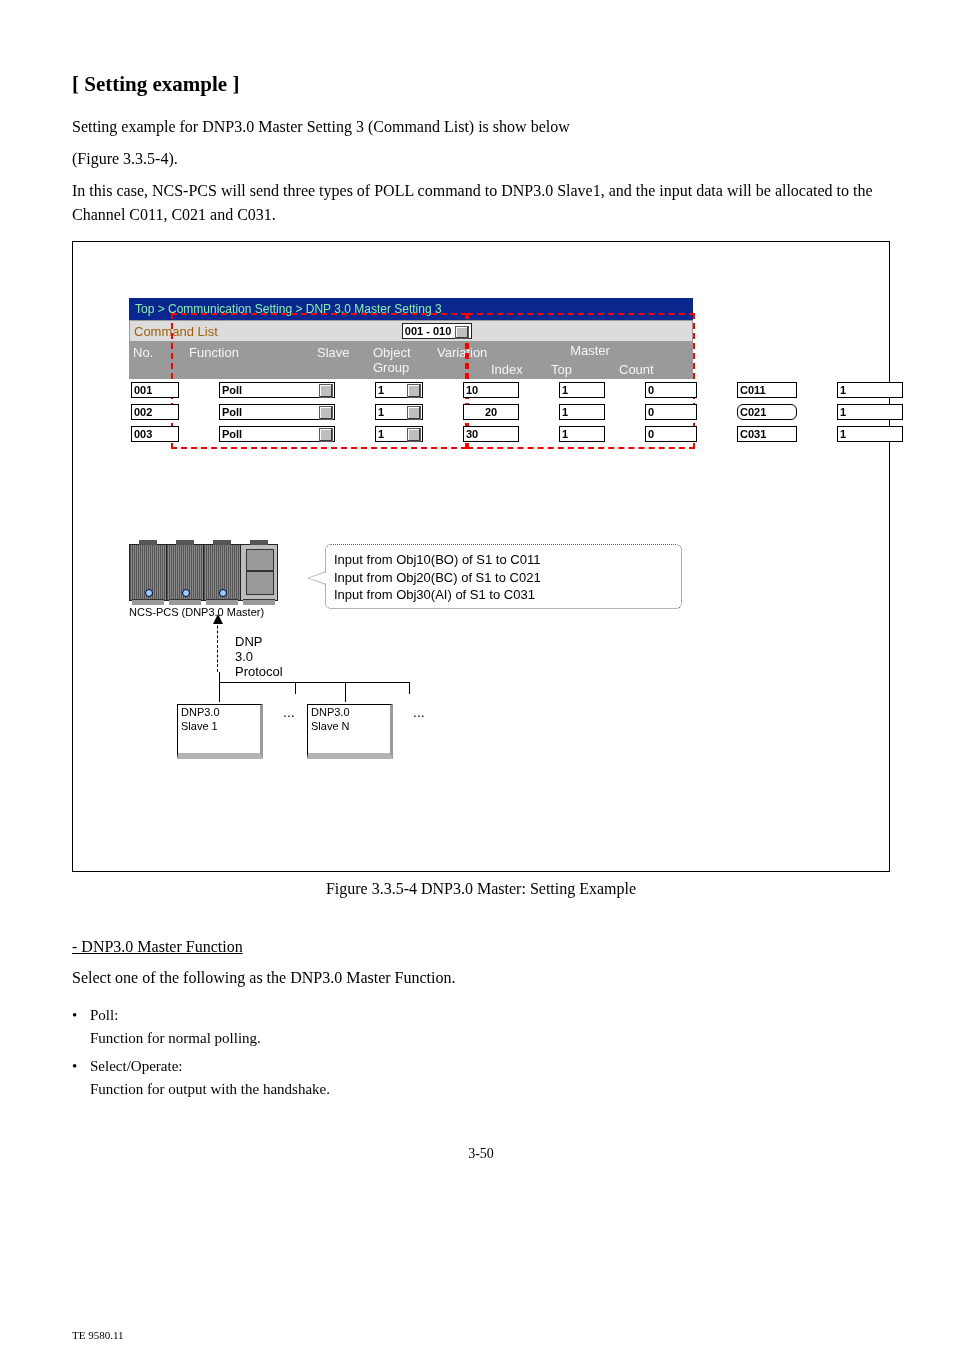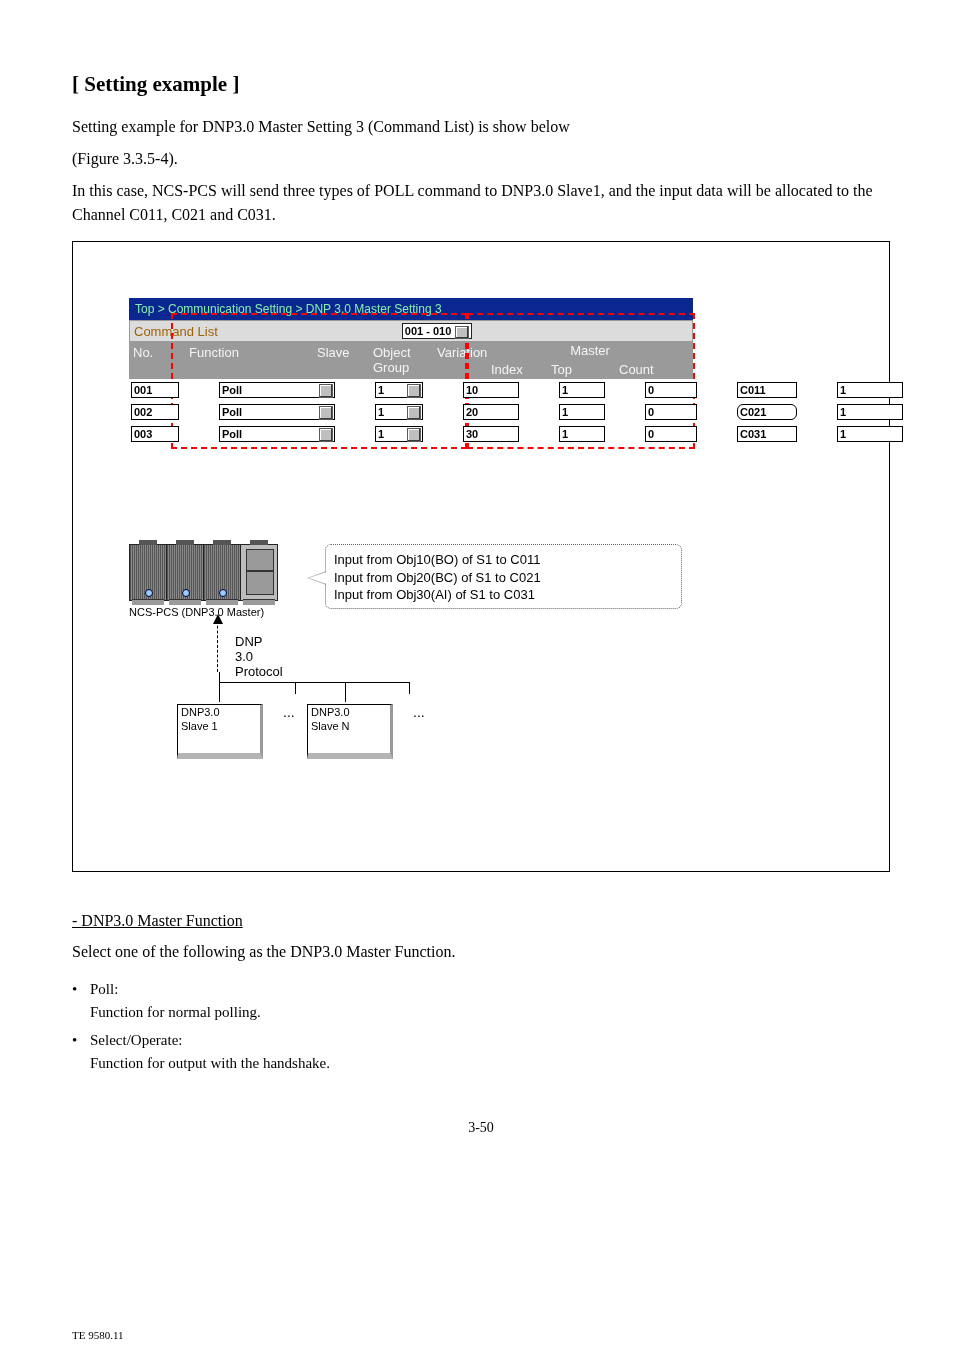"20" span.sunken { text-align: none -> center }
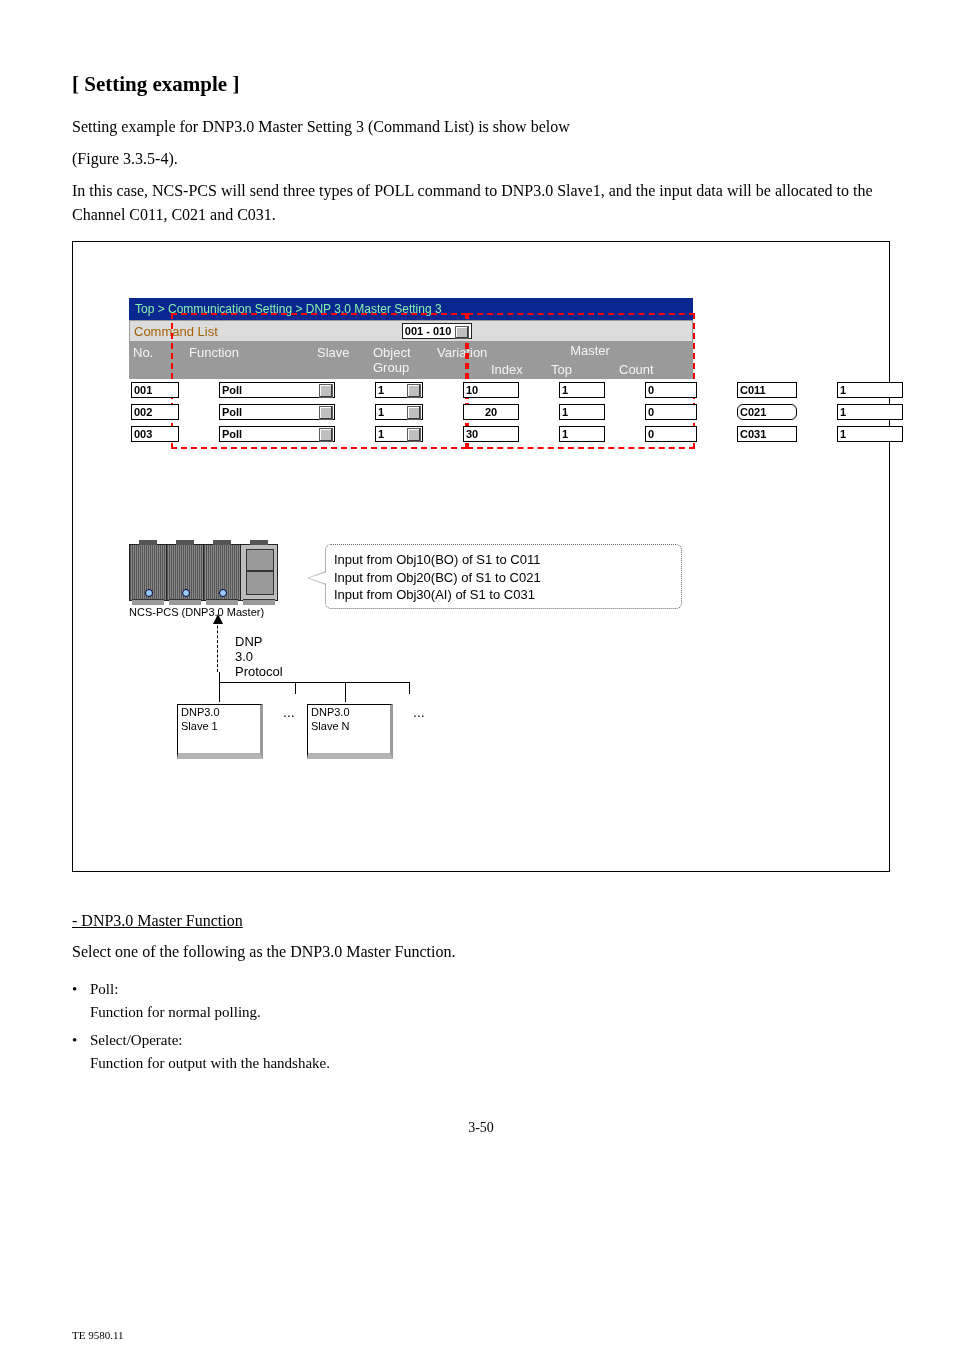"Figure 3.3.5-4 DNP3.0 Master: Setting" div.caption { html: none -> <div>Figure 3.3.5-4 DNP3.0 Master: Setting Example</div> }
